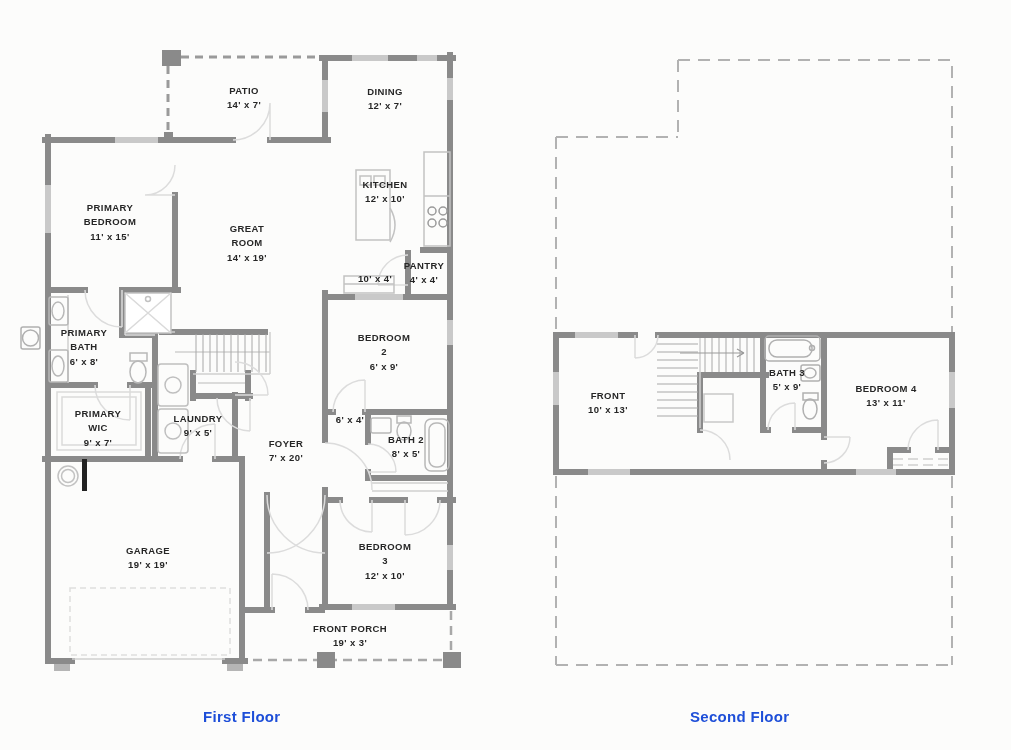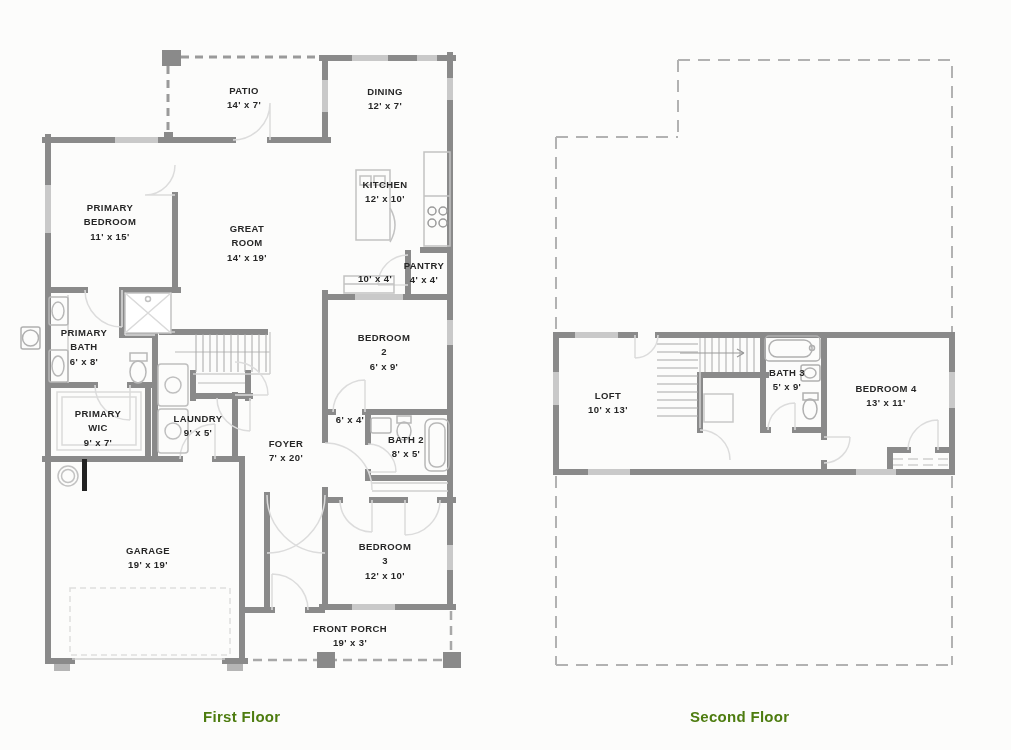"LOFT" span.rn { text: LOFT -> FRONT }
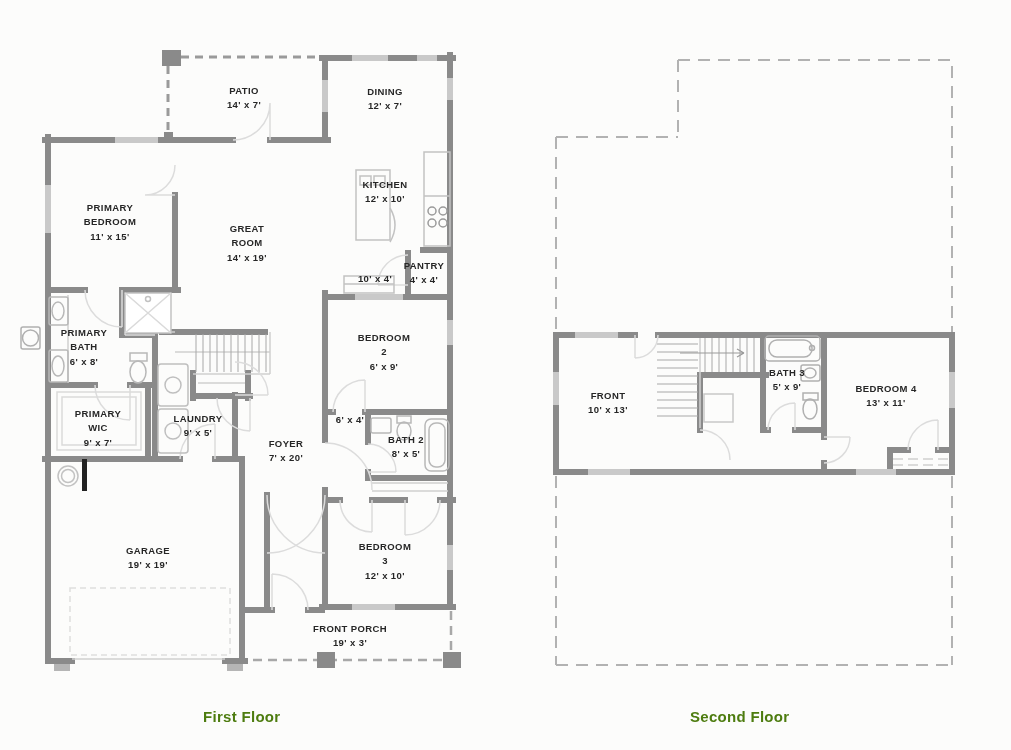"First Floor" .cap { color: #4d7c0f -> #1d4ed8 }
